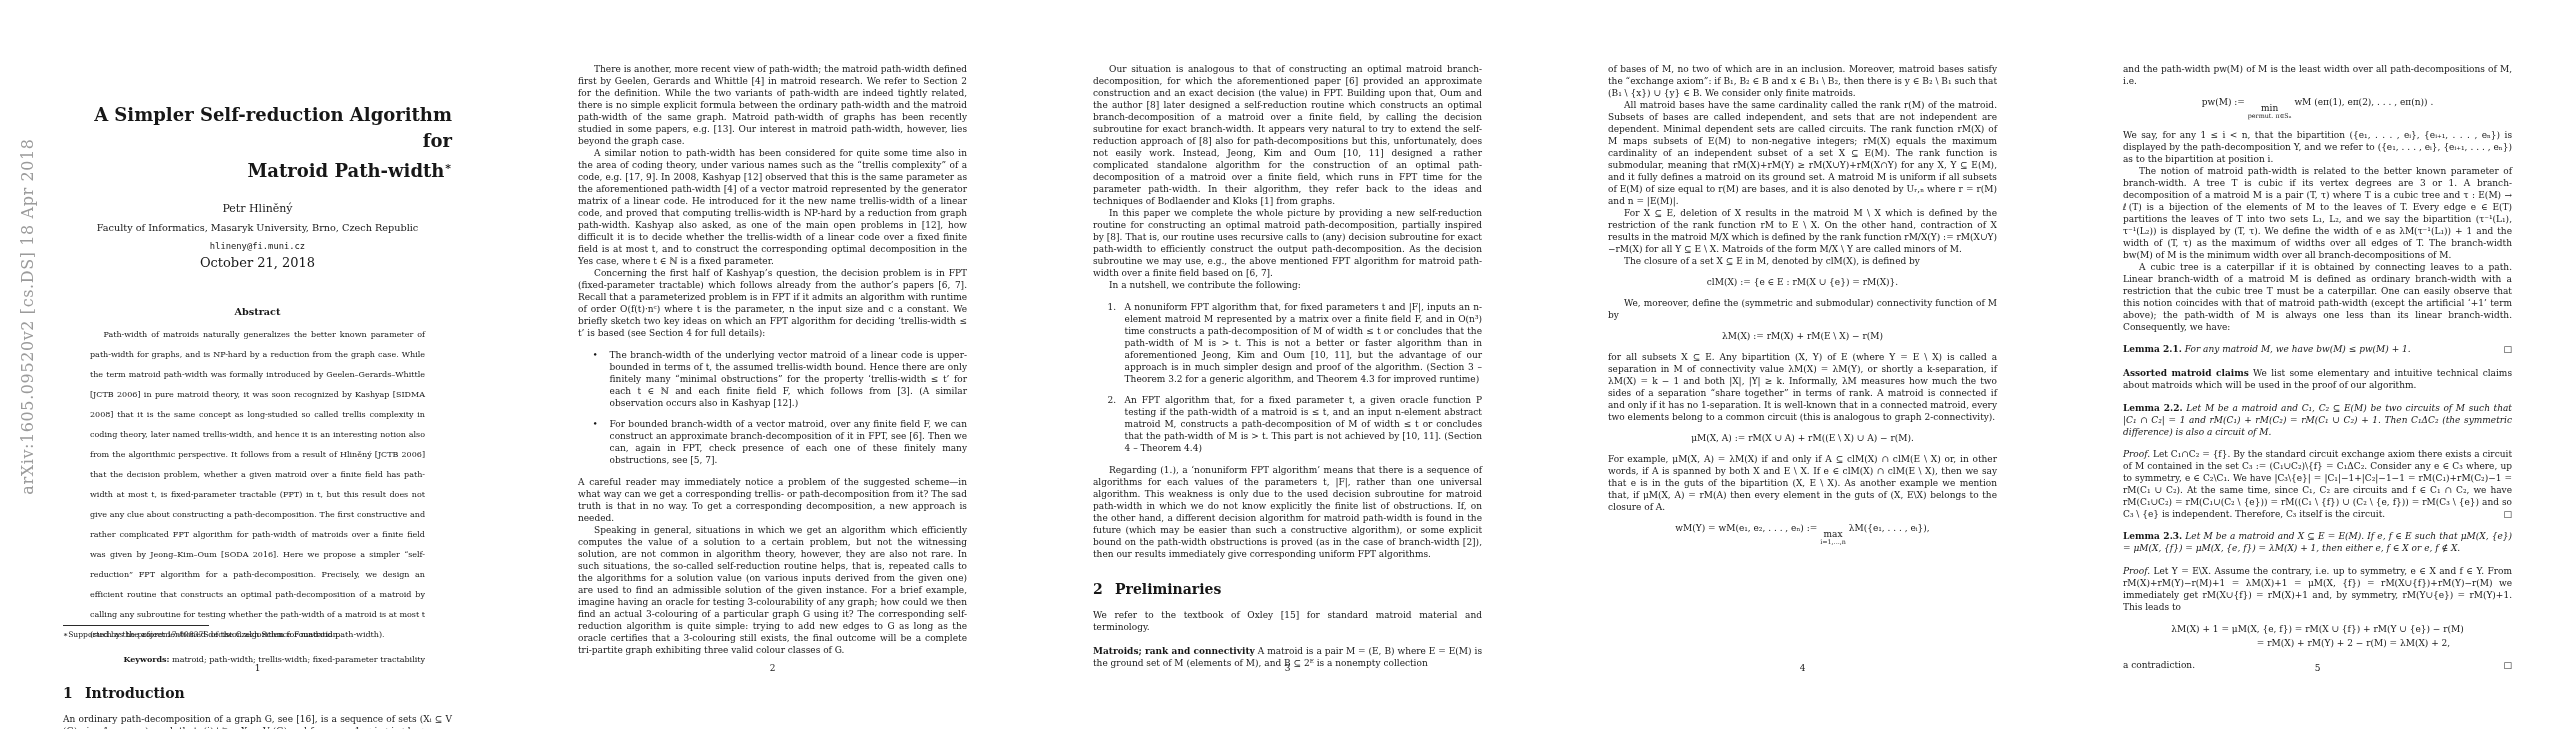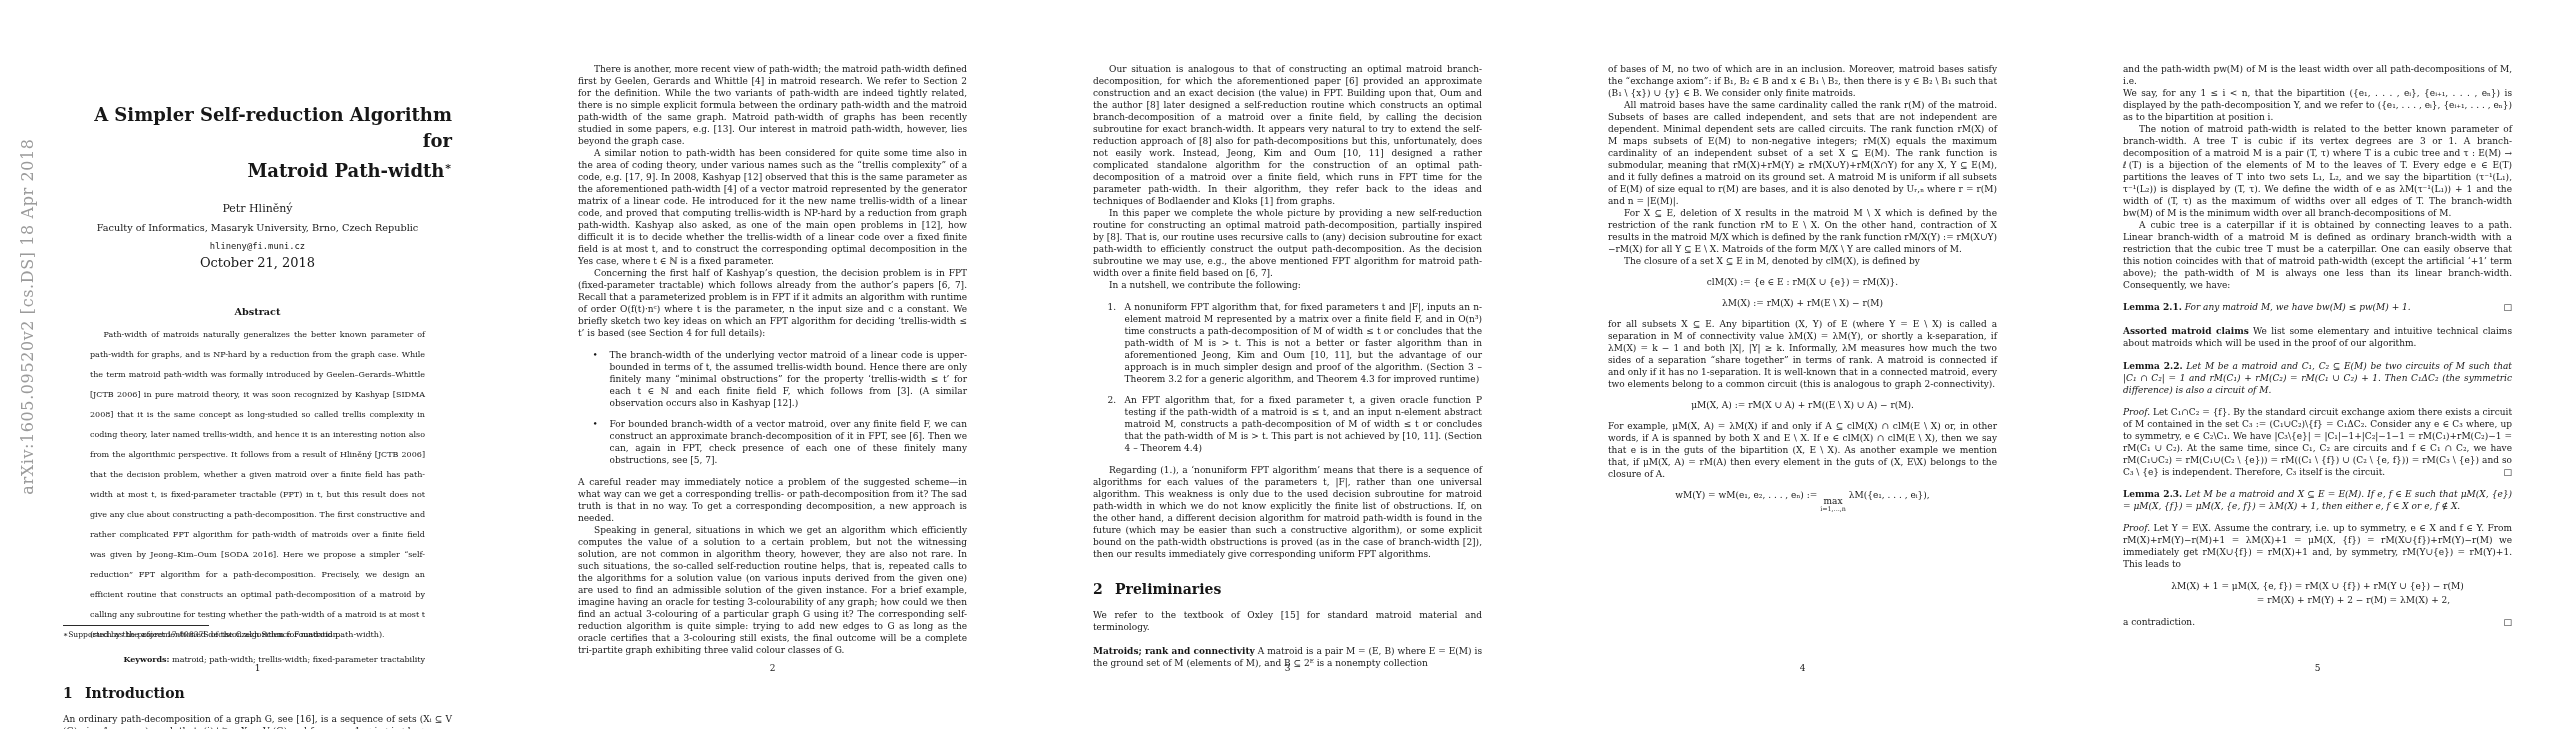"pw(M) :=" div.eq { html: none -> <div><span>pw(M) := </span><span> <span>min</span> <span>permut. π∈Sₙ</span> </span><span> wM (eπ(1), eπ(2), . . . , eπ(n)) .</span></div> }
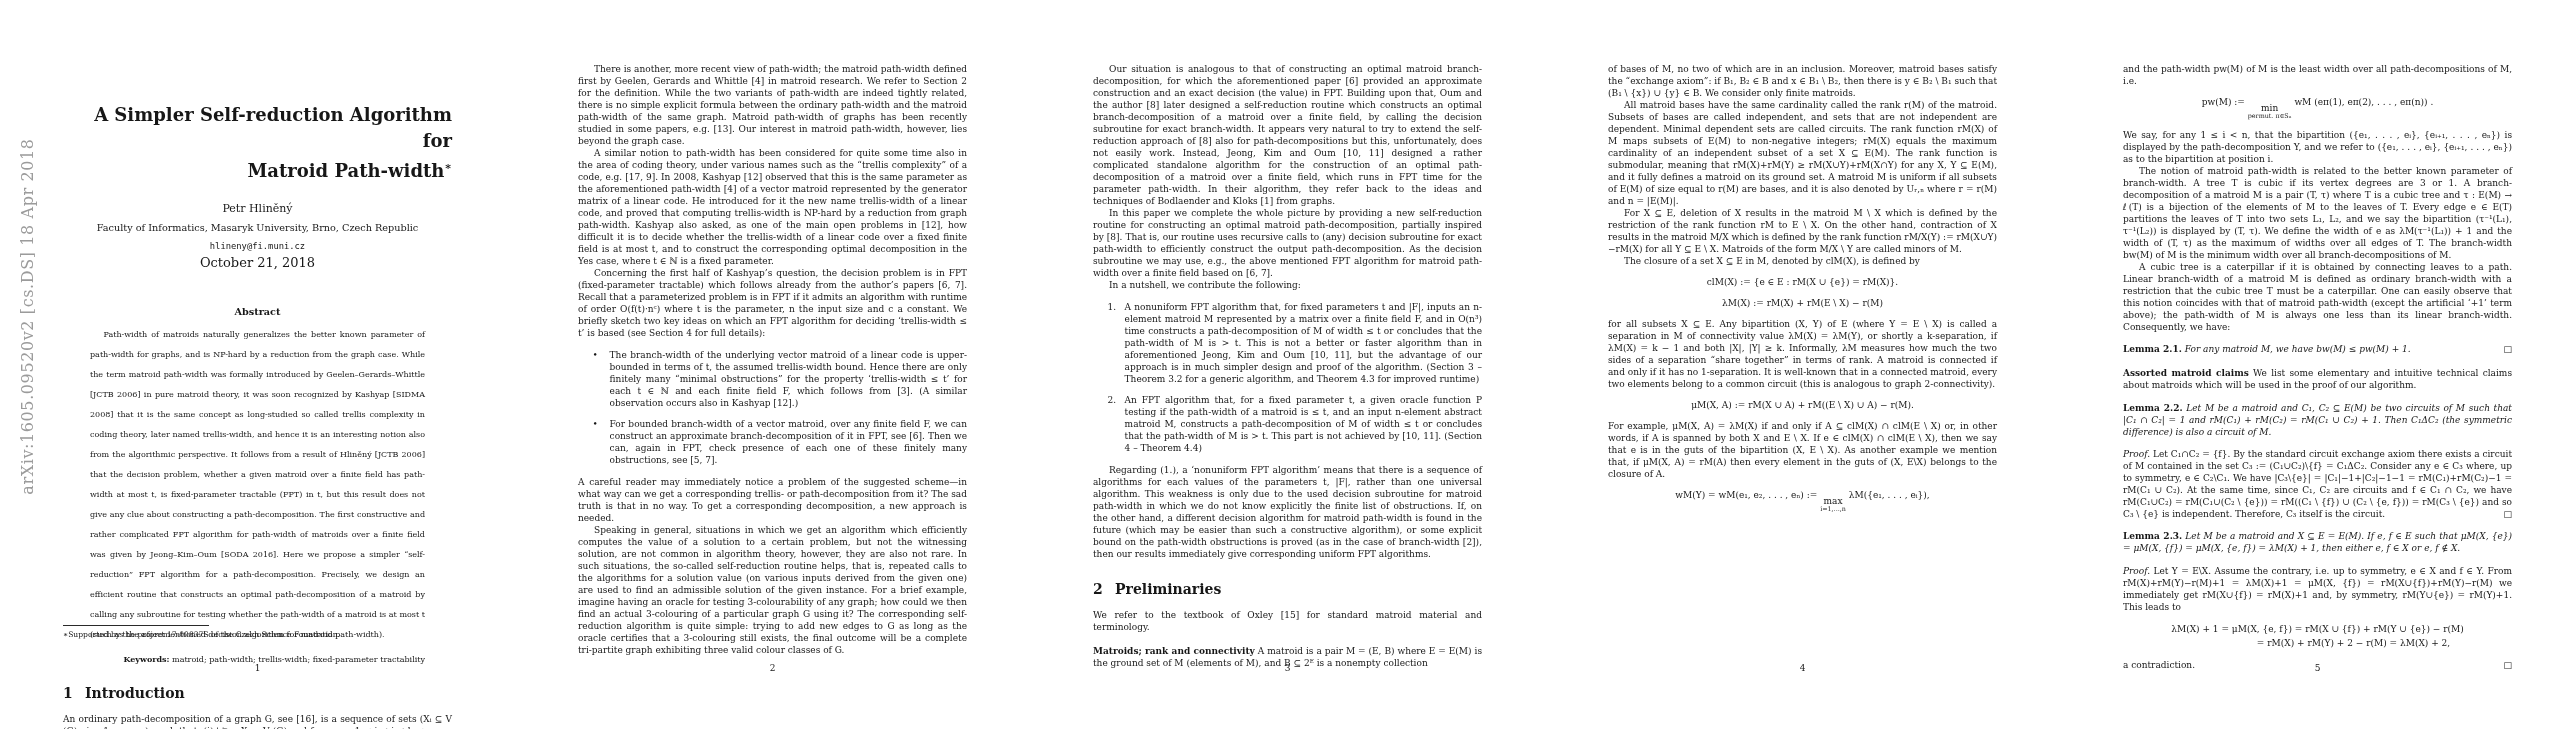"We, moreover, define the (symmetric" p.par { html: none -> <p>We, moreover, define the (symmetric and submodular) connectivity function of M by</p> }
